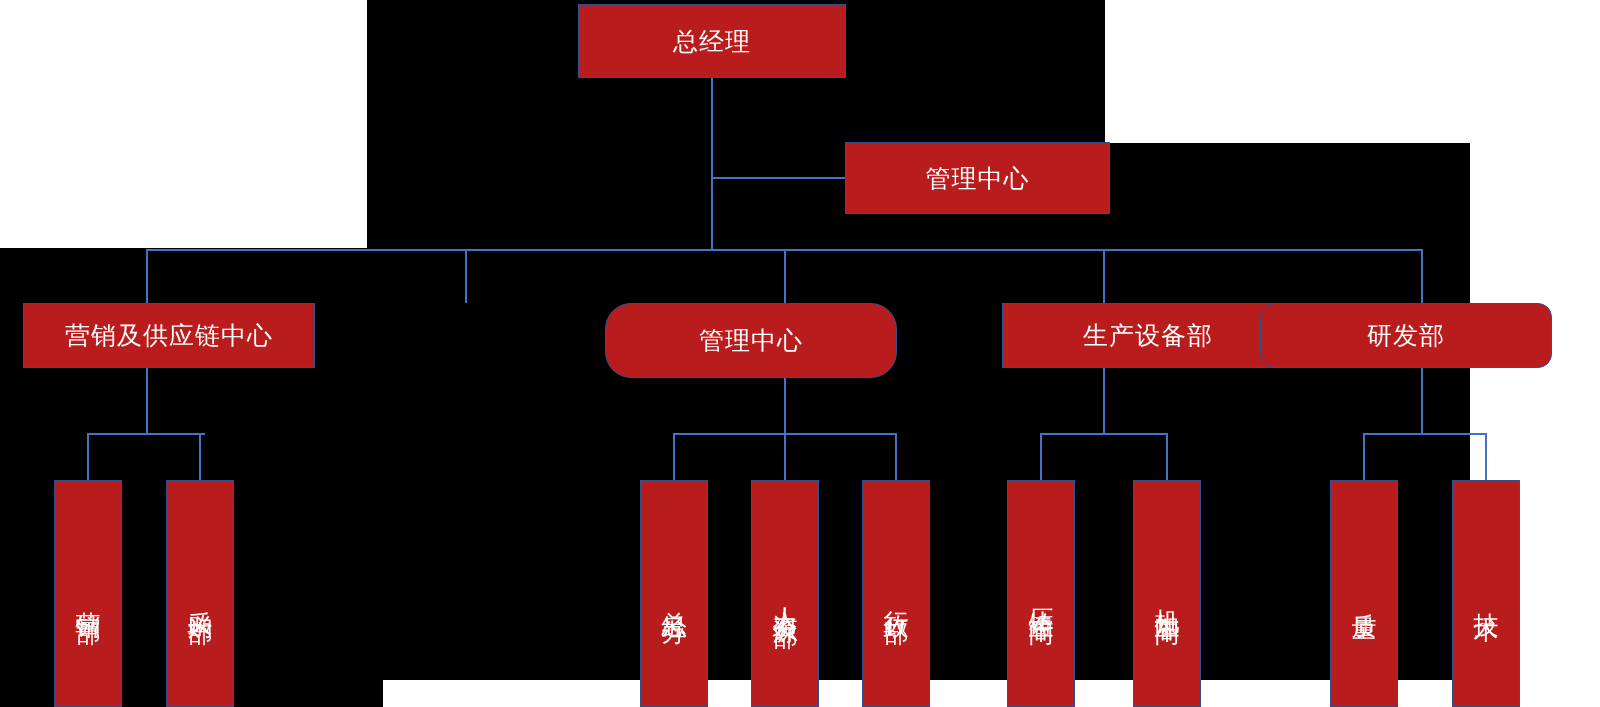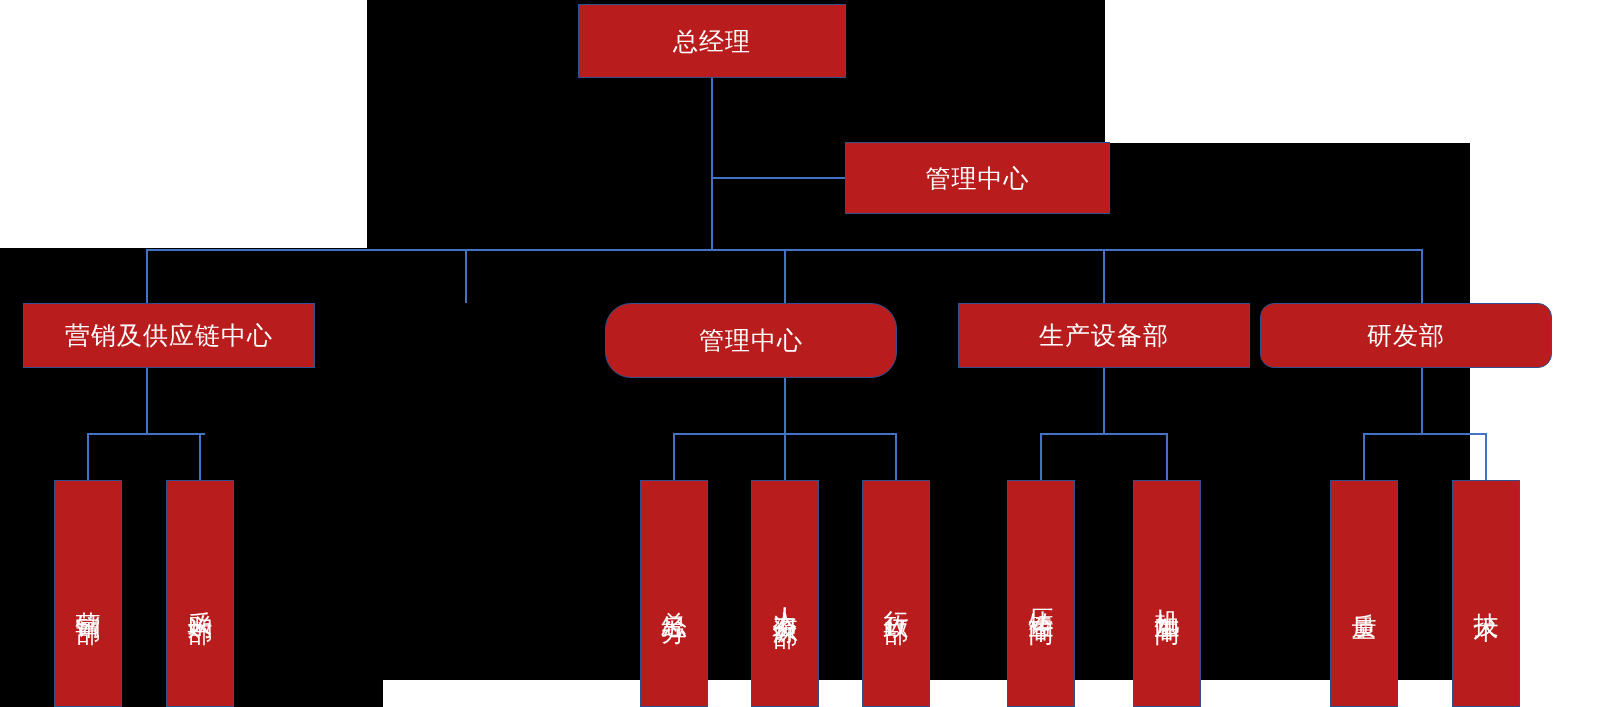"生产设备部" div.node { left: 958px -> 1002px }
